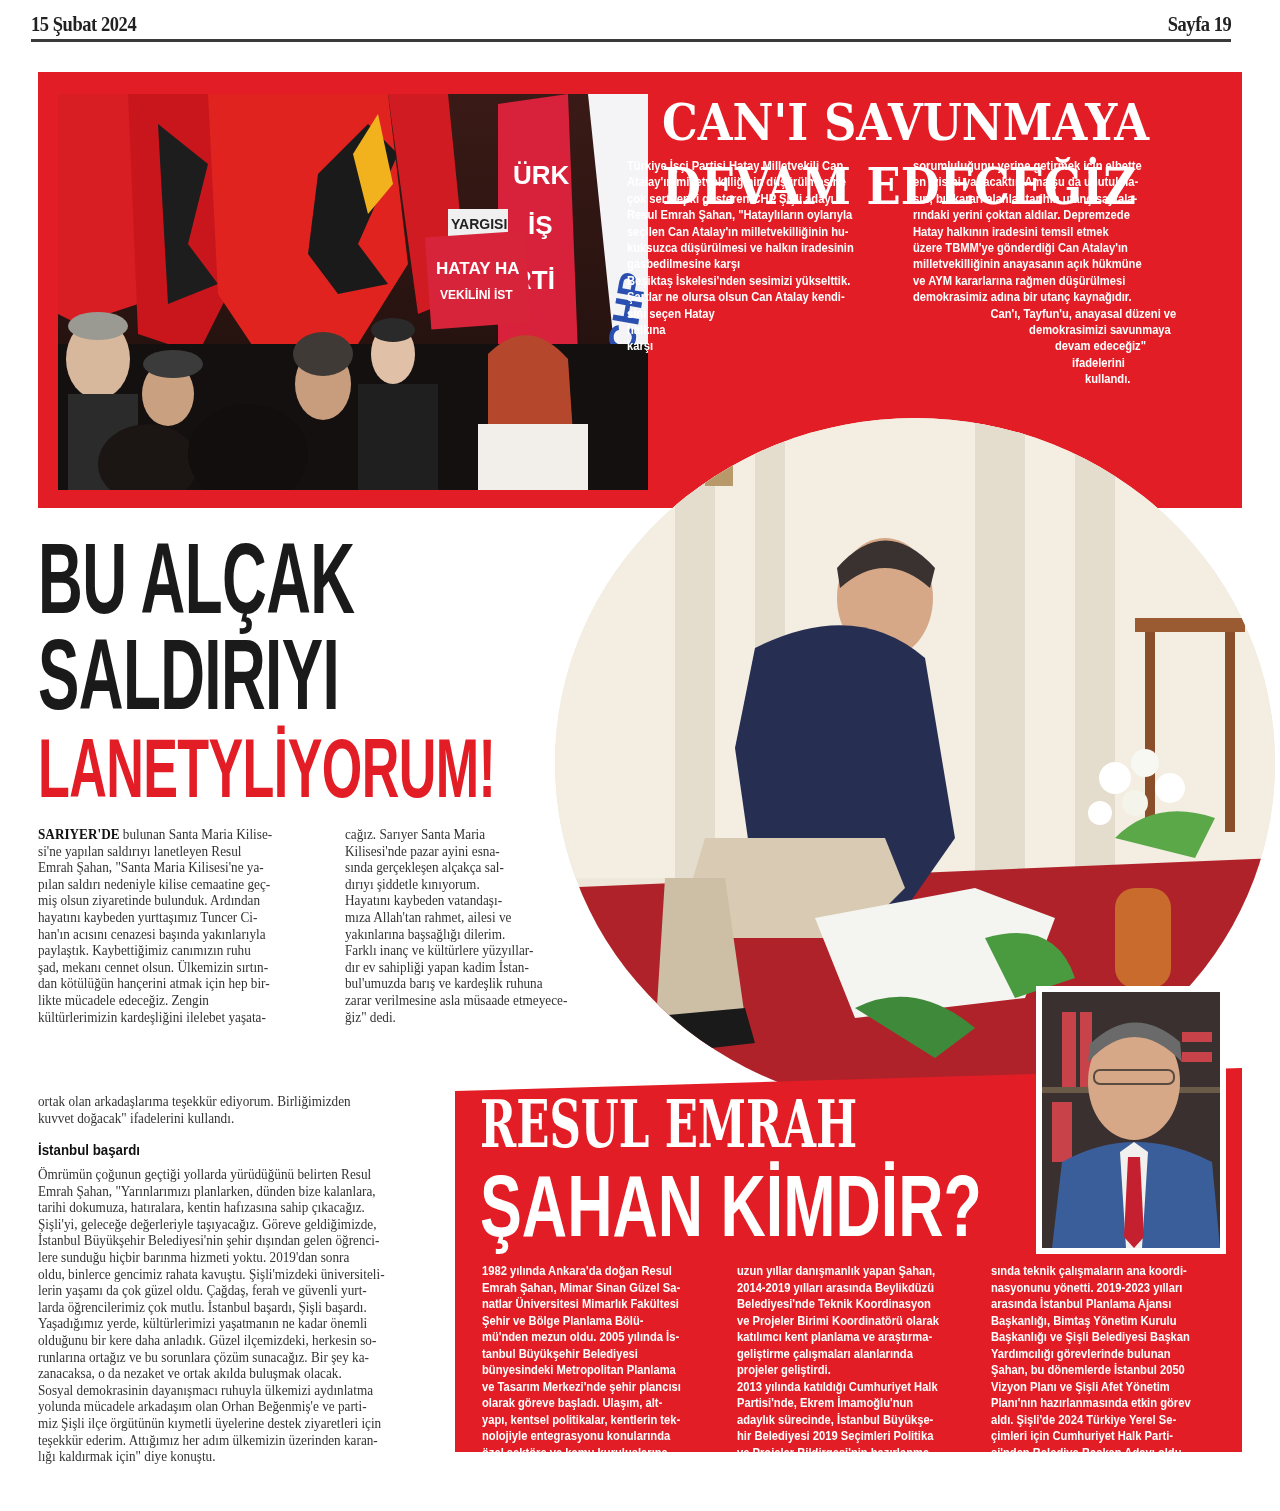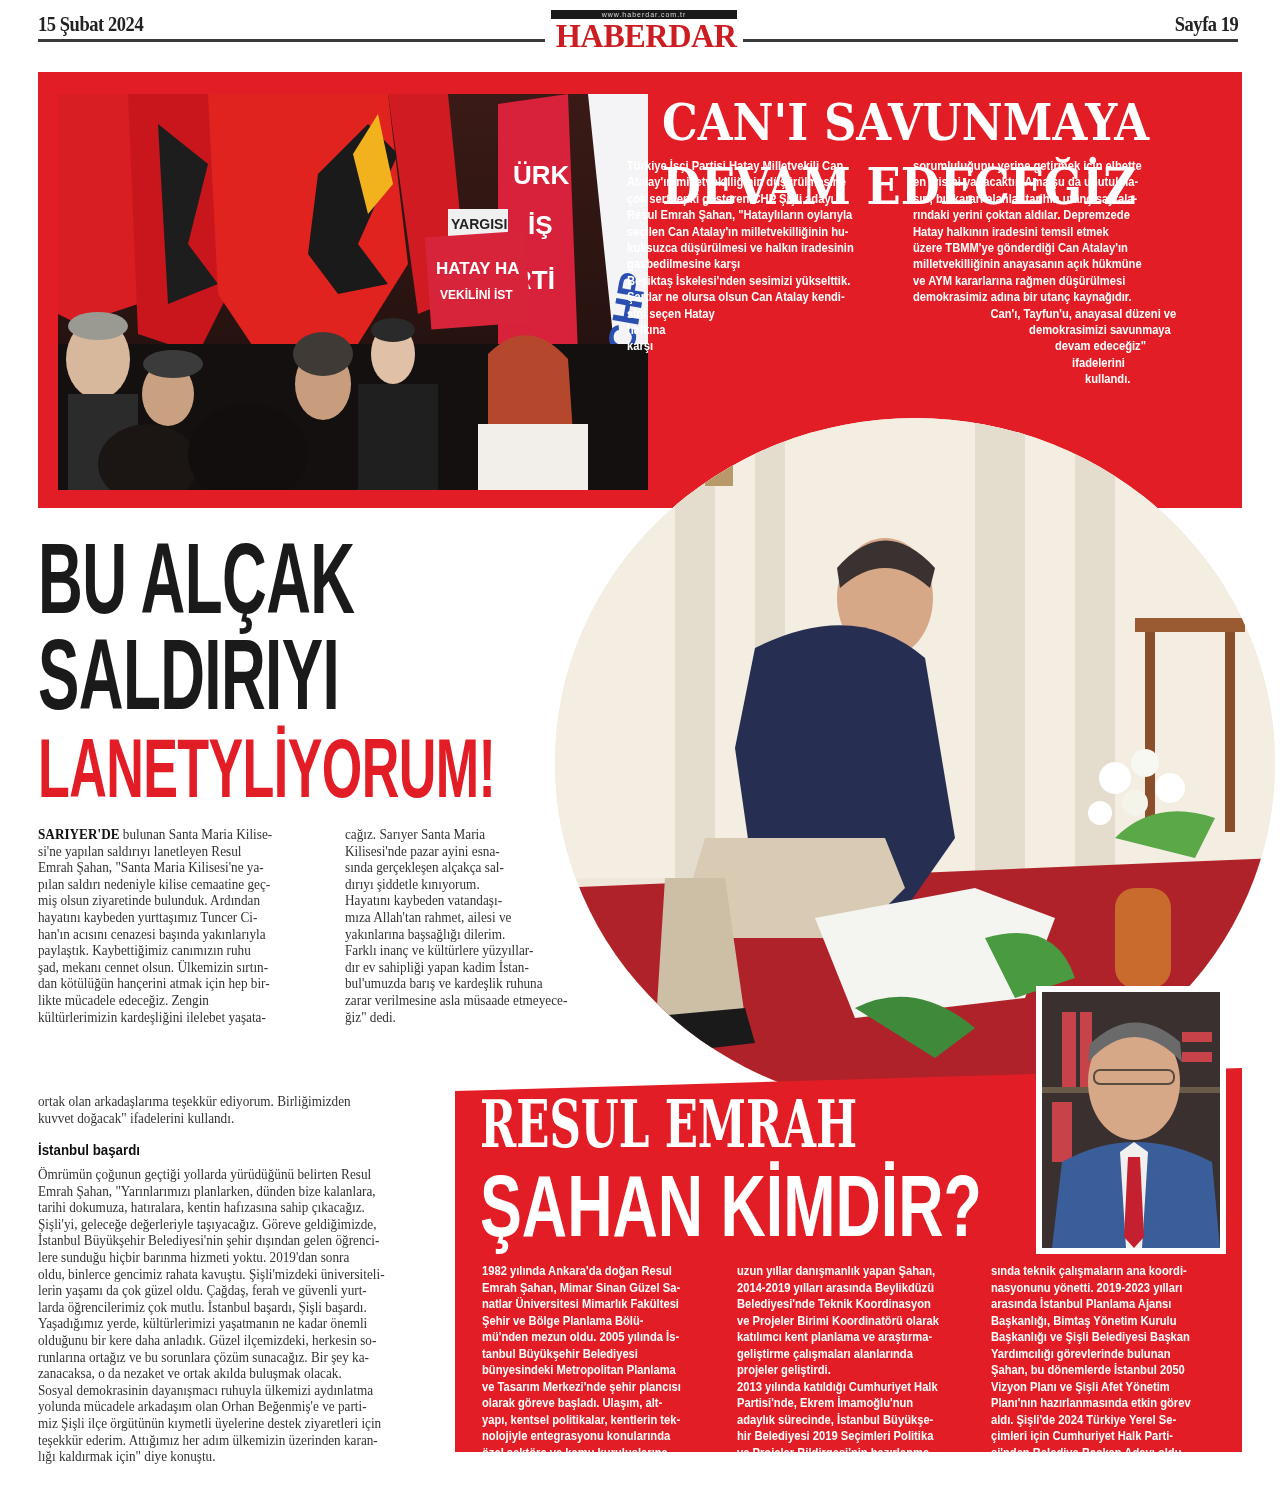"15 Şubat 2024" .masthead { left: 38px -> 31px }
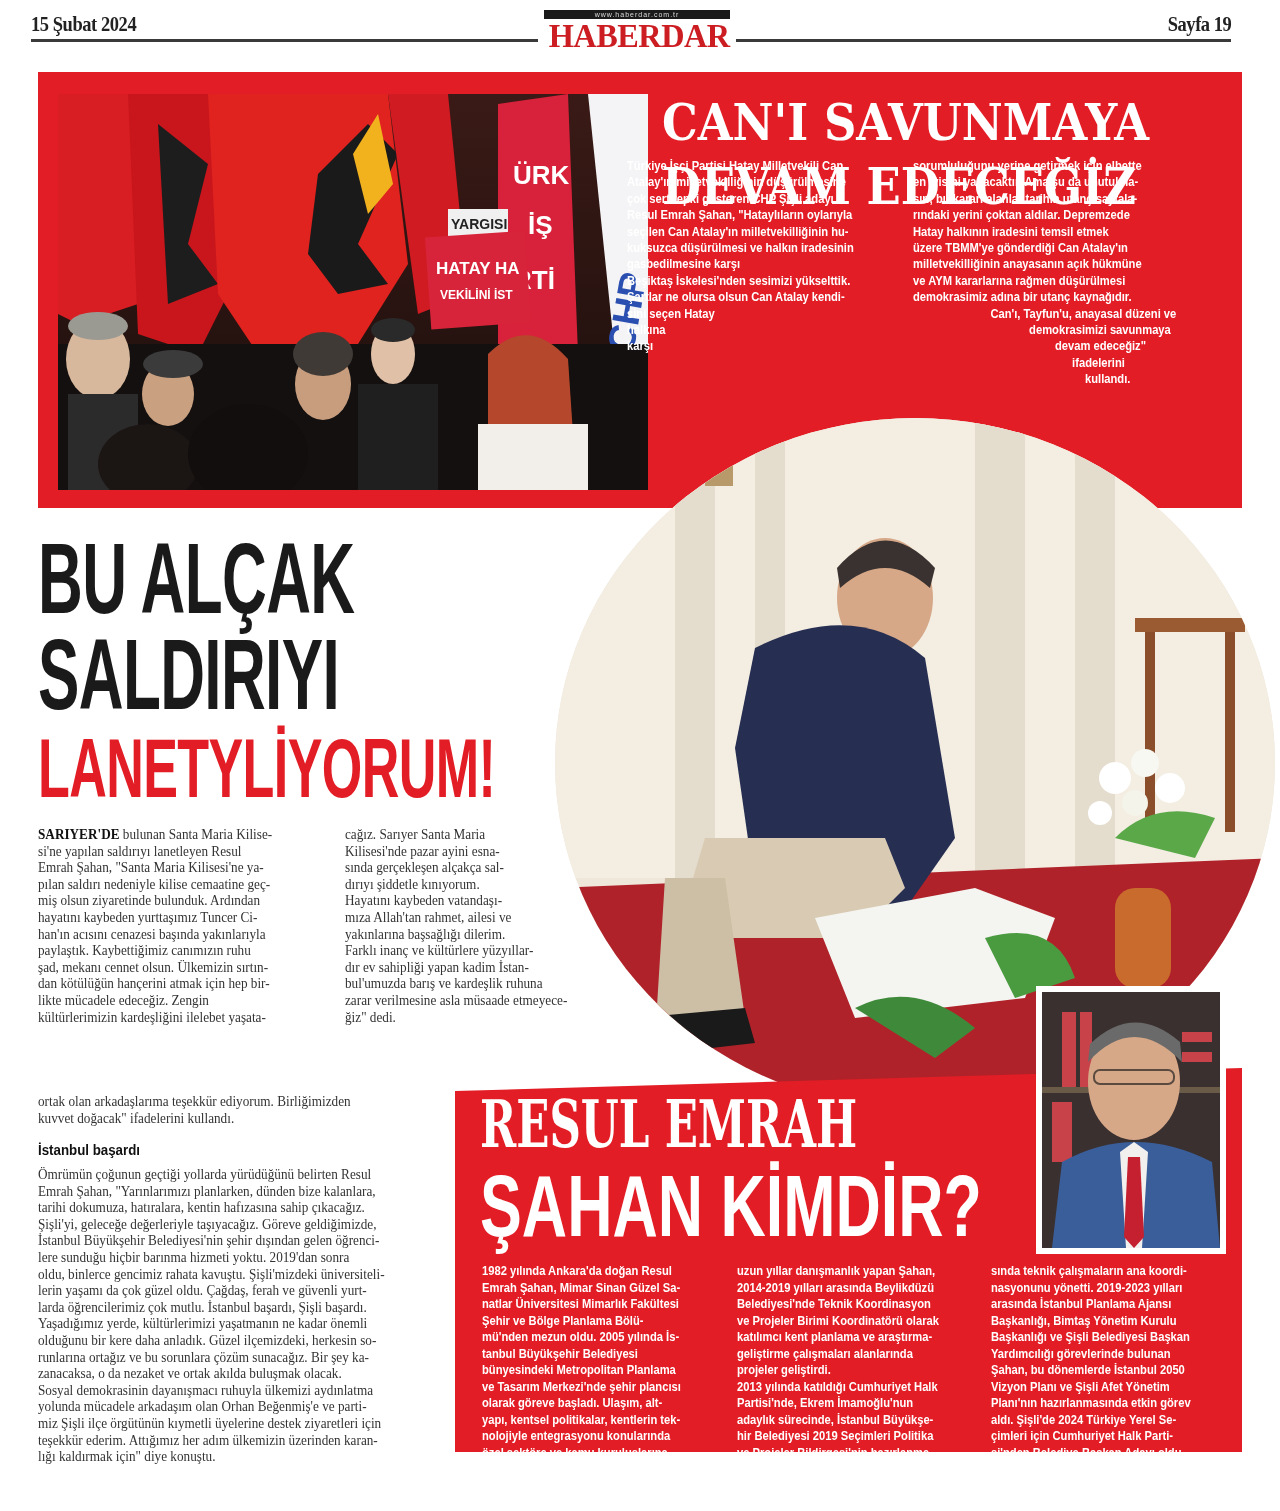"HABERDAR" div.logo { html: <div> <div>www.haberdar.com.tr</div> <div>HABERDAR</div> </div> -> none }
